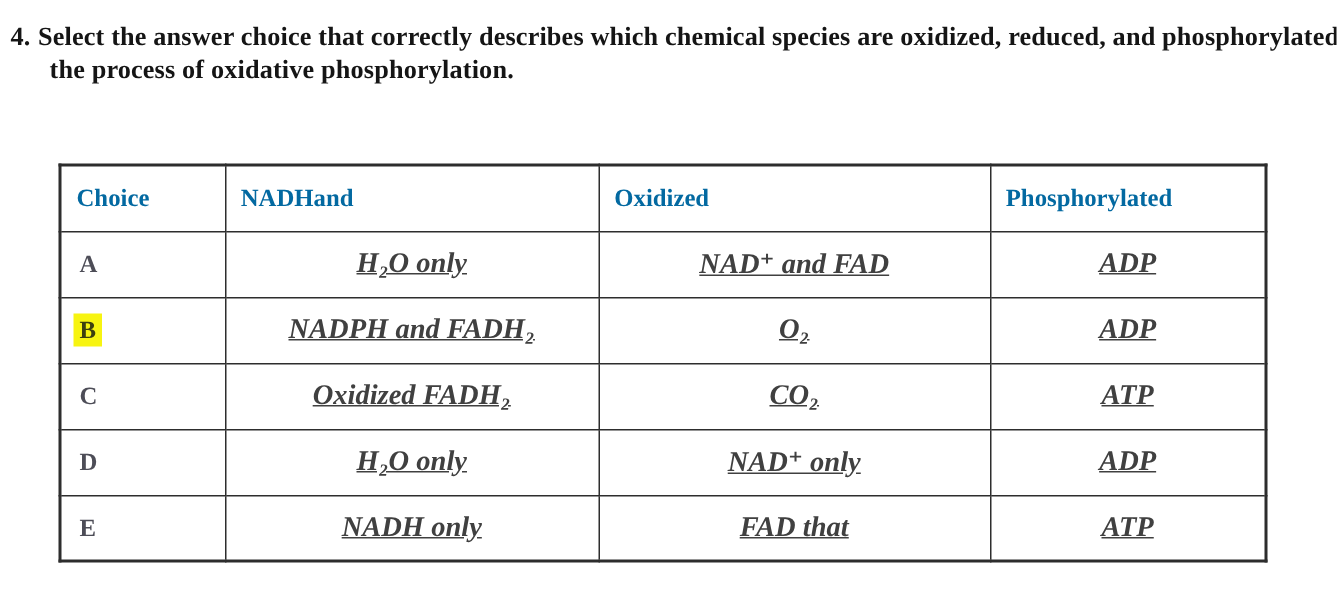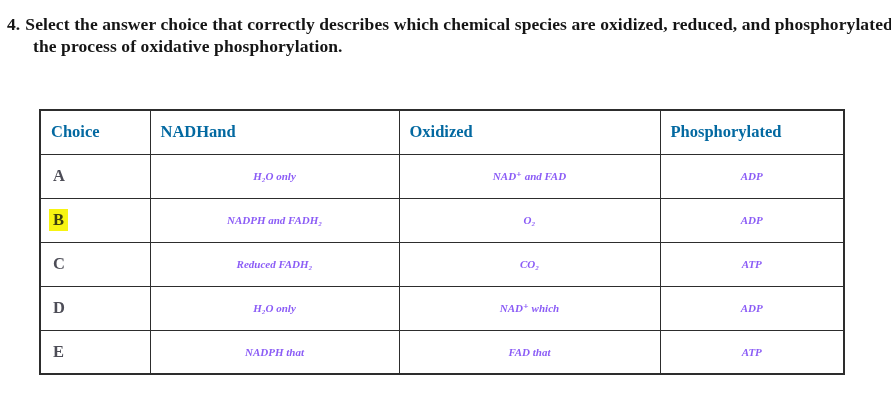"H₂O only" .val-cell { color: #8b5cf6 -> #404040; font-size: 11px -> 19px; text-decoration: none -> underline }
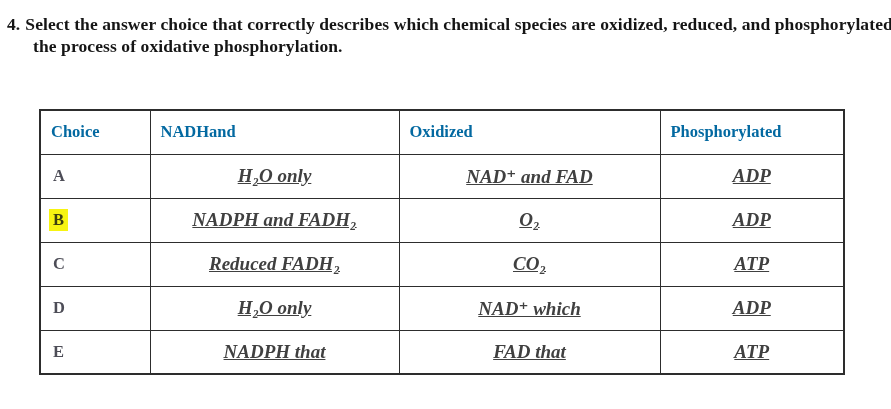"Reduced FADH₂" td.val-cell { text: Reduced -> Oxidized }
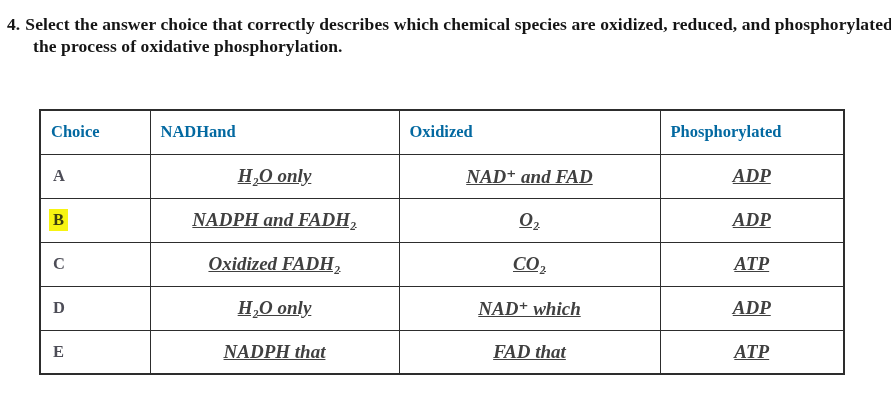"NAD⁺ which" td.val-cell { text: which -> only }
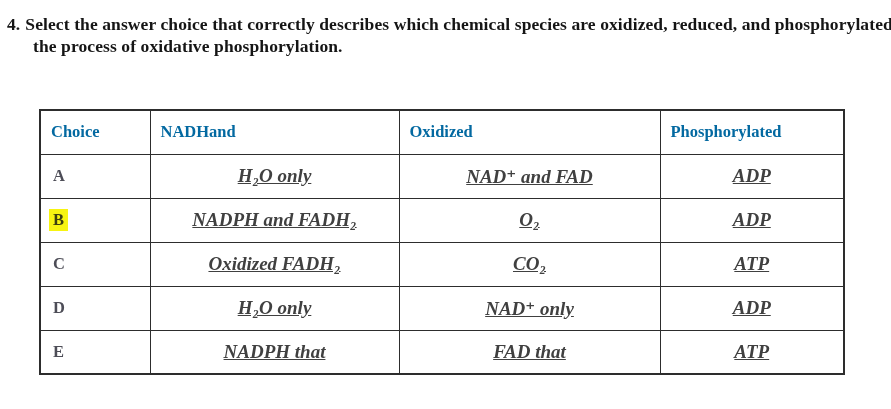"NADPH that" td.val-cell { text: NADPH that -> NADH only }
